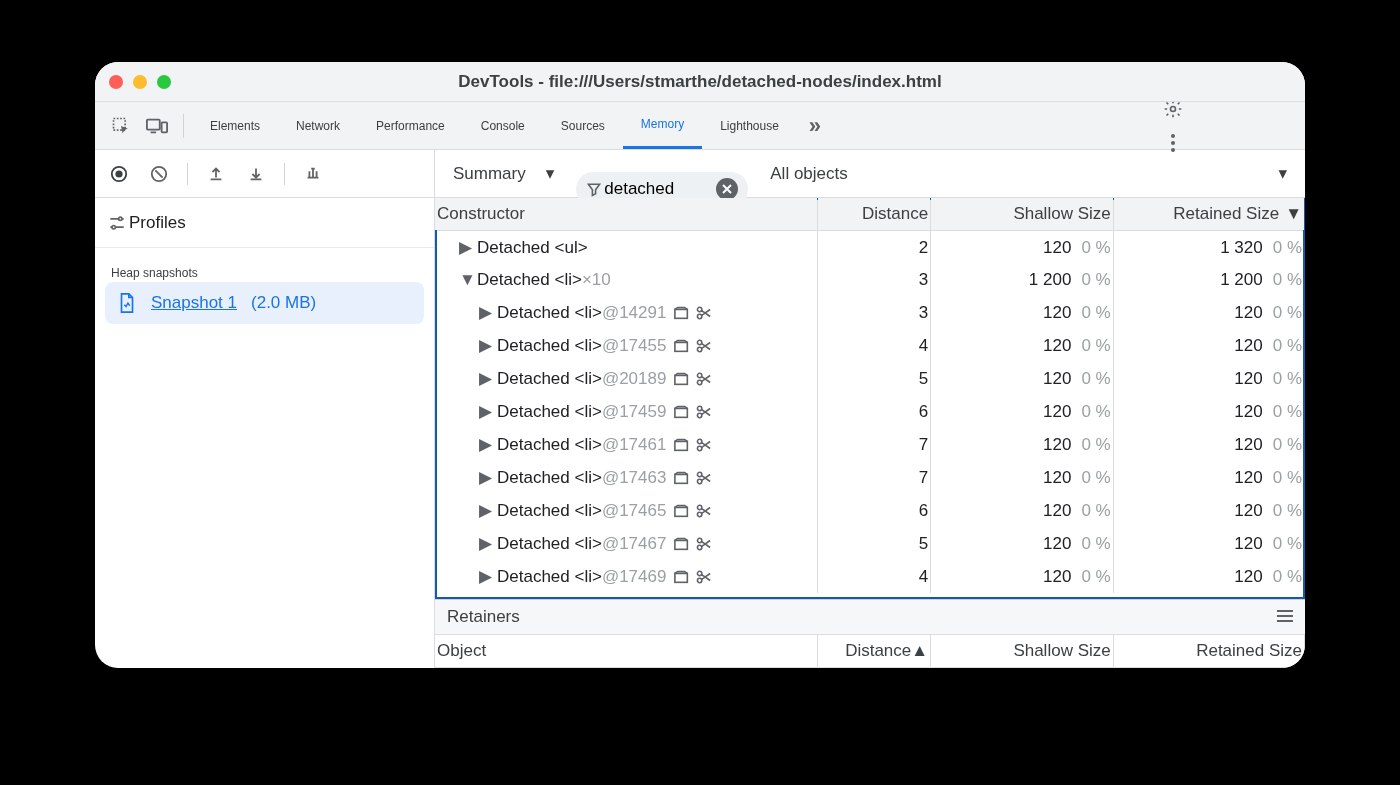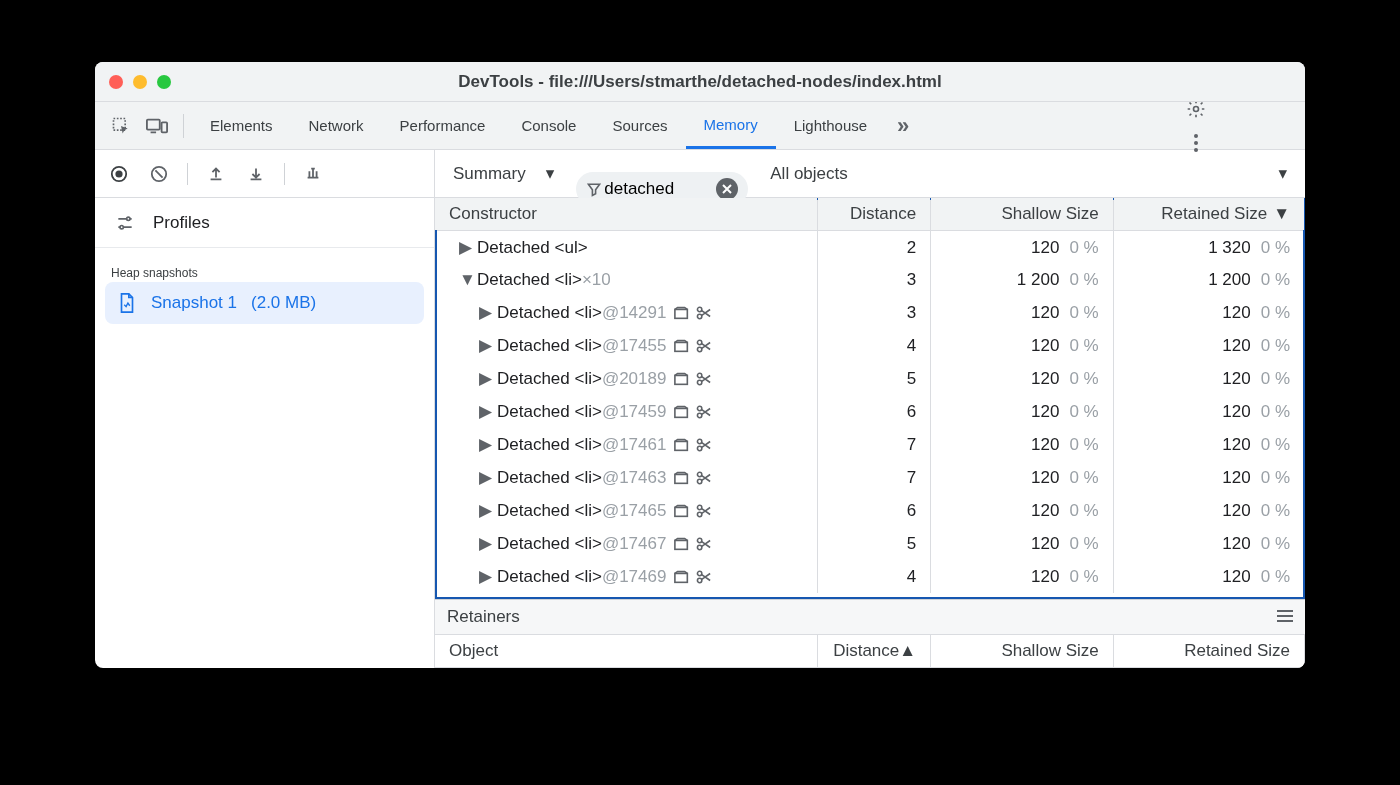"DevTools -" .window { border-radius: 8px -> 23px }
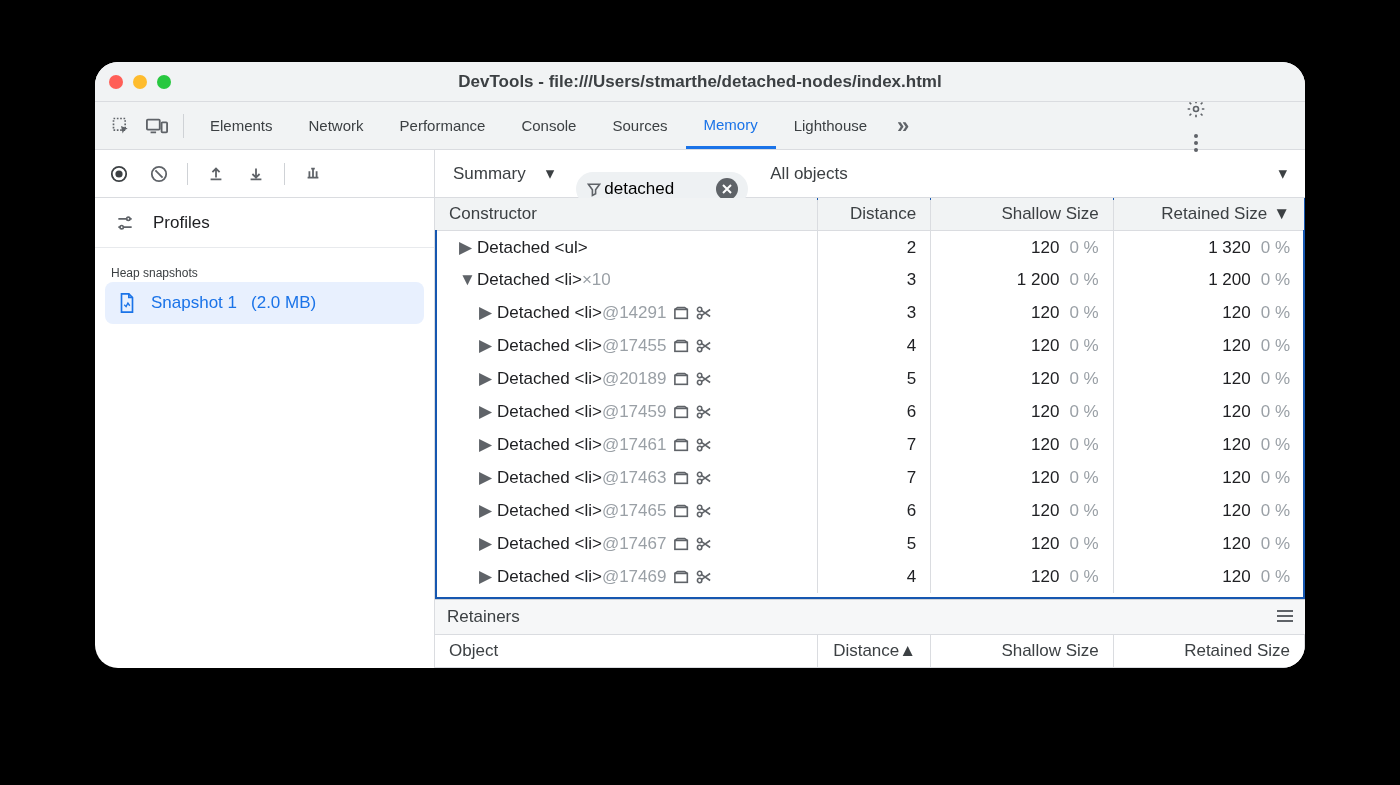"Elements" .tab { font-size: 15px -> 12px }
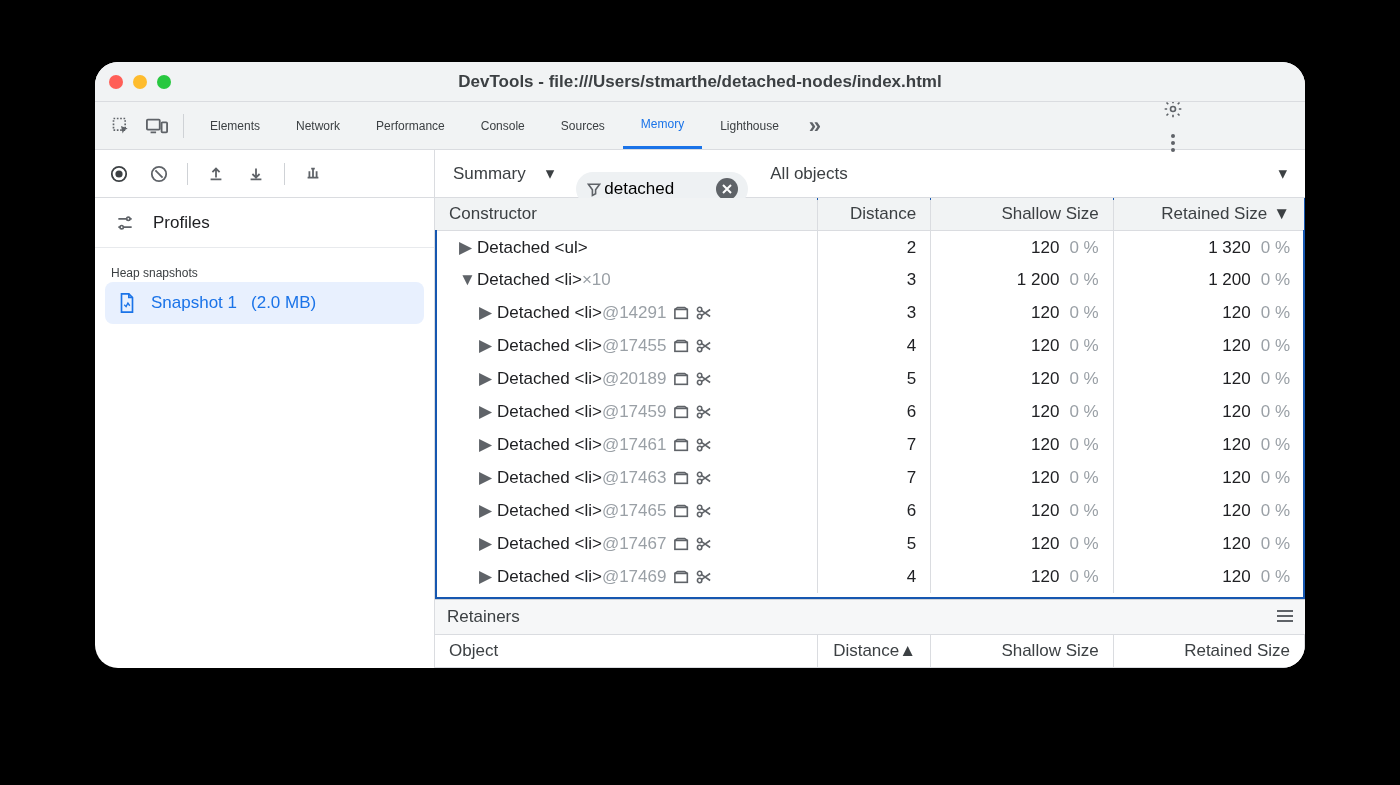"Profiles" .profiles-row { gap: 18px -> 2px; padding: 0 20px -> 0 12px }
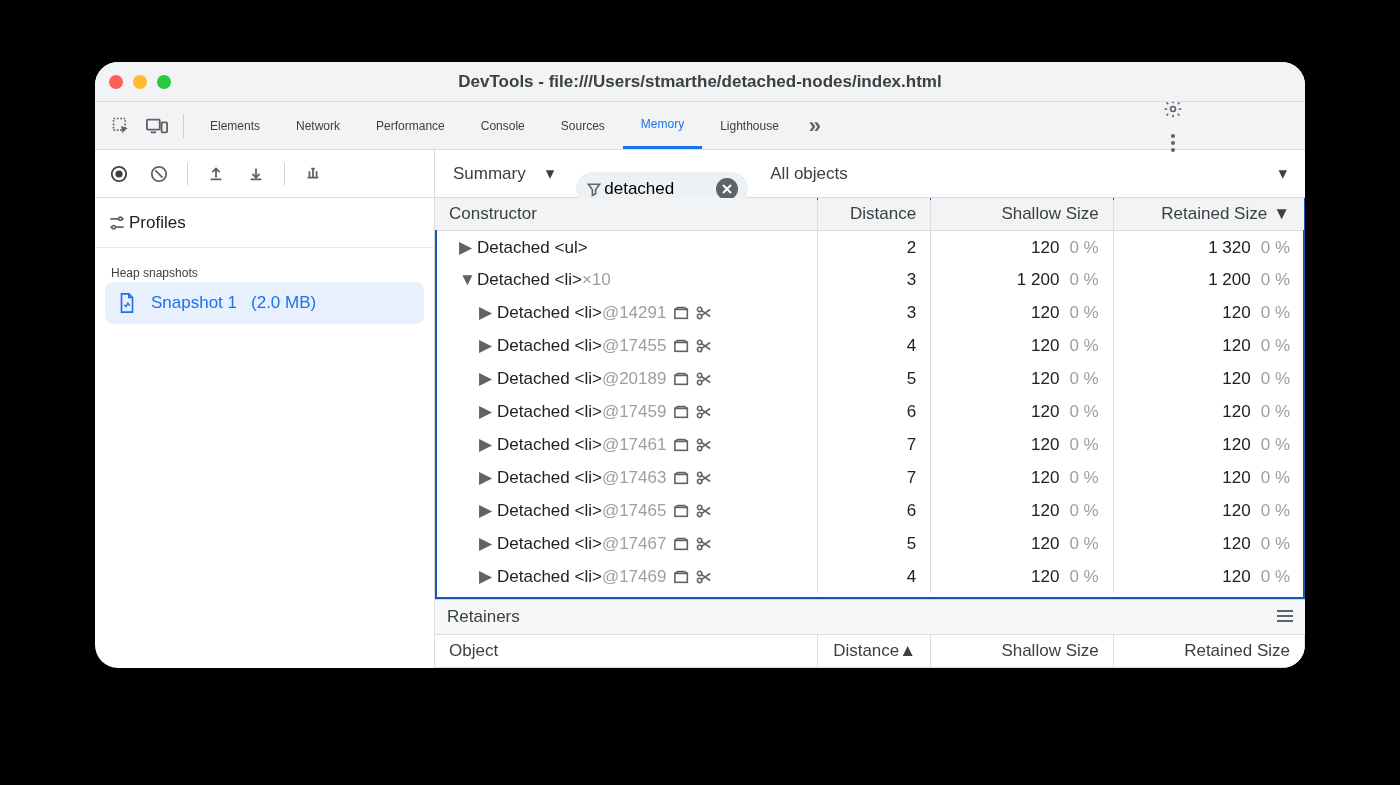"Constructor" th,td { padding: 6px 14px -> 6px 2px }
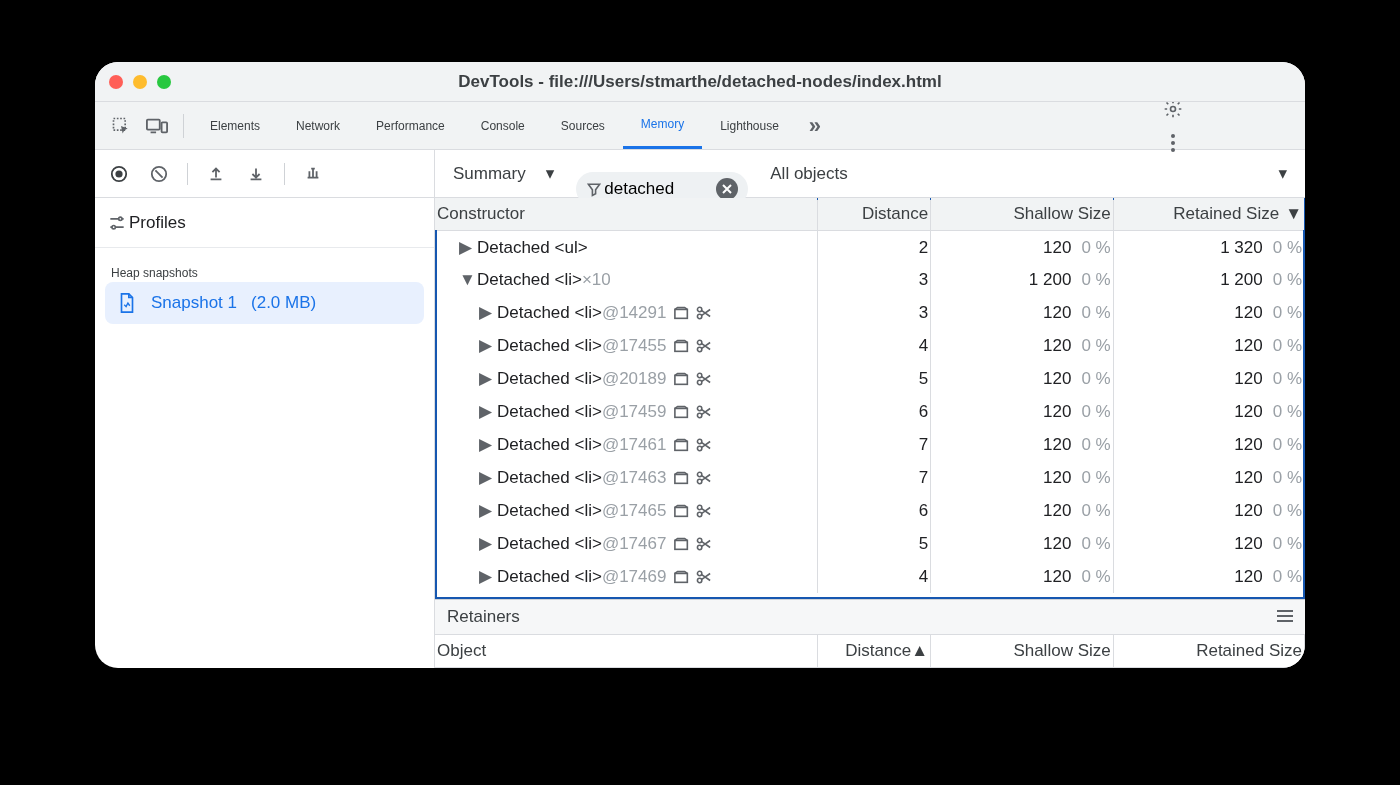"Snapshot 1" .snap-label { text-decoration: none -> underline }
